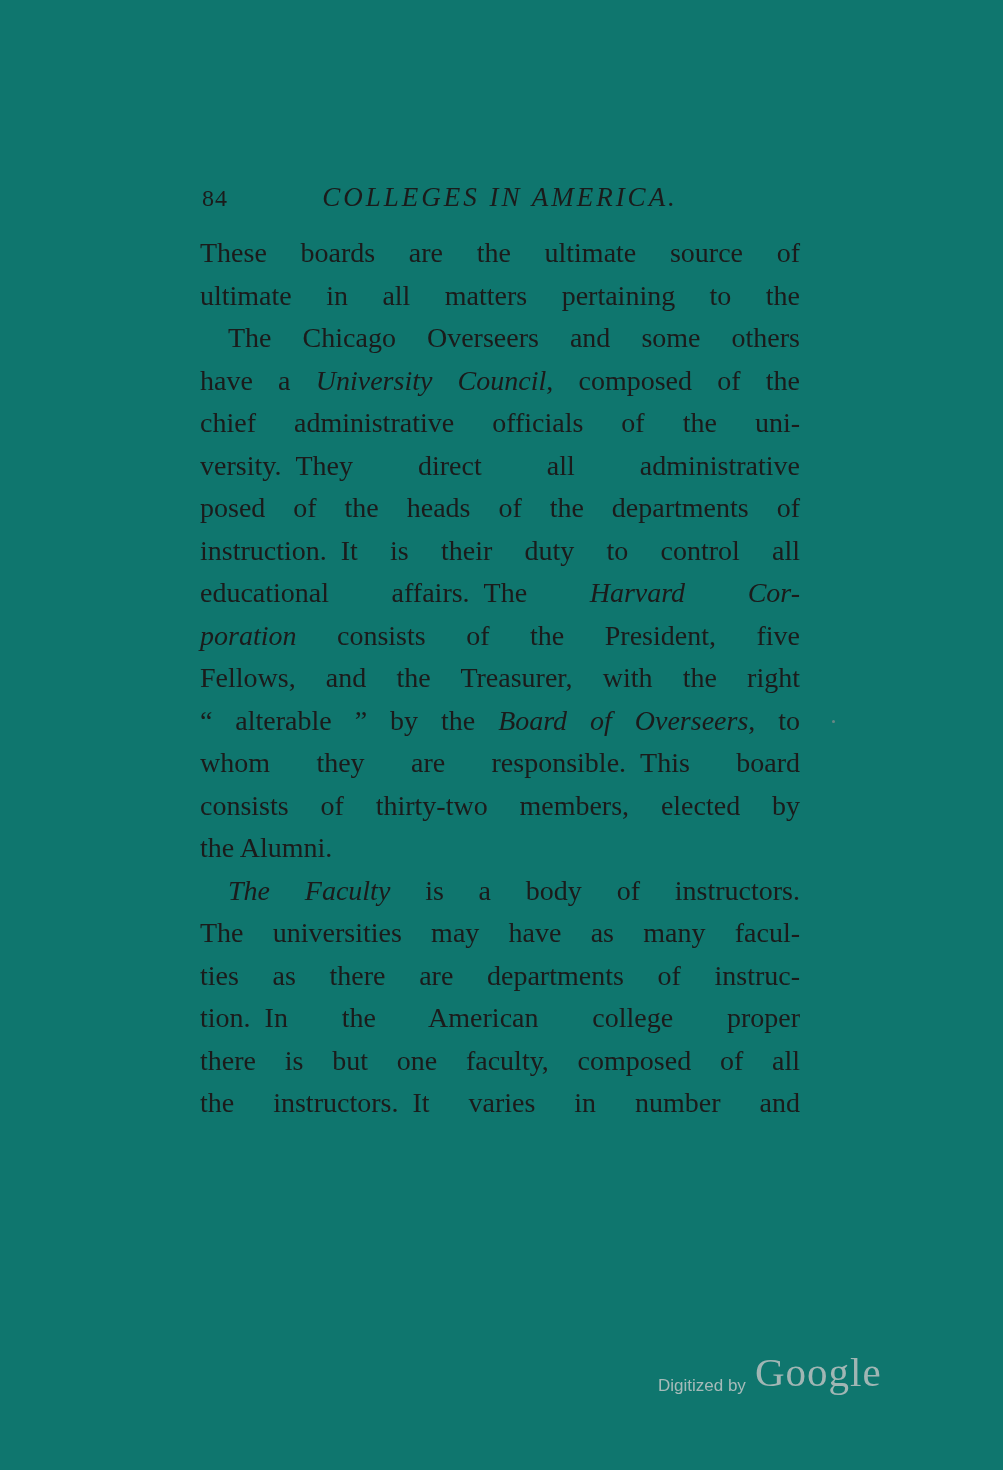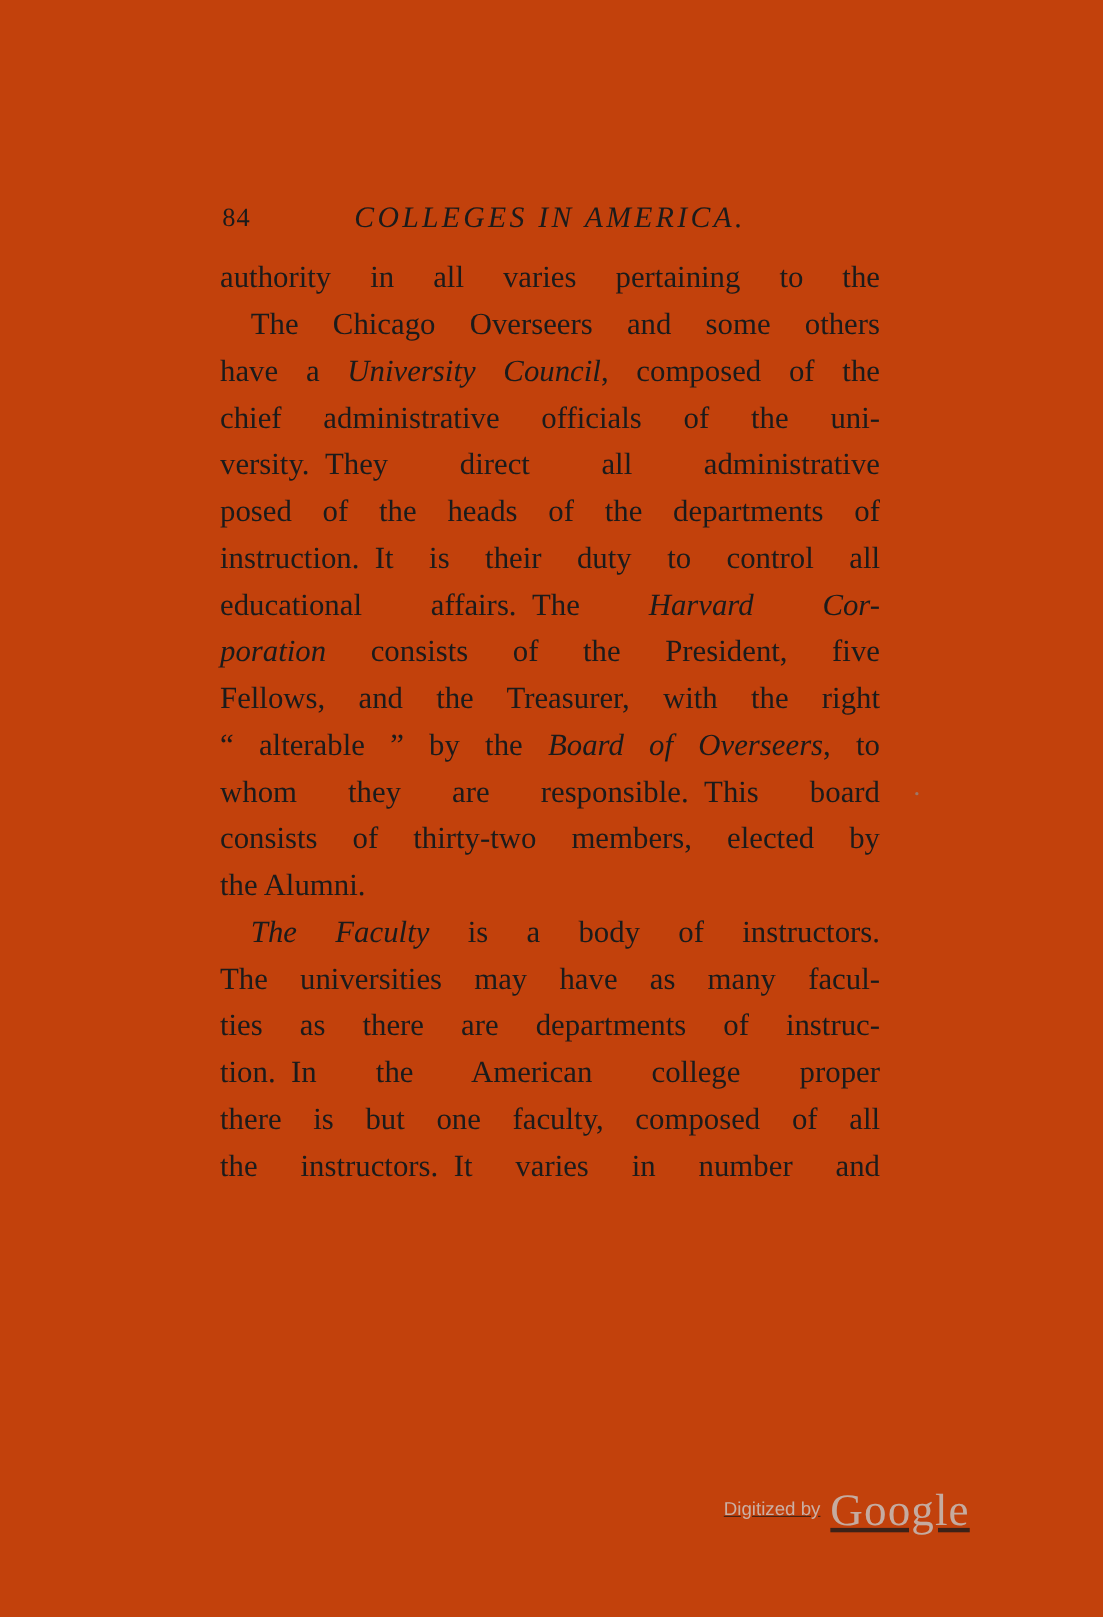"84" .page { background: #c2410c -> #0f766e }
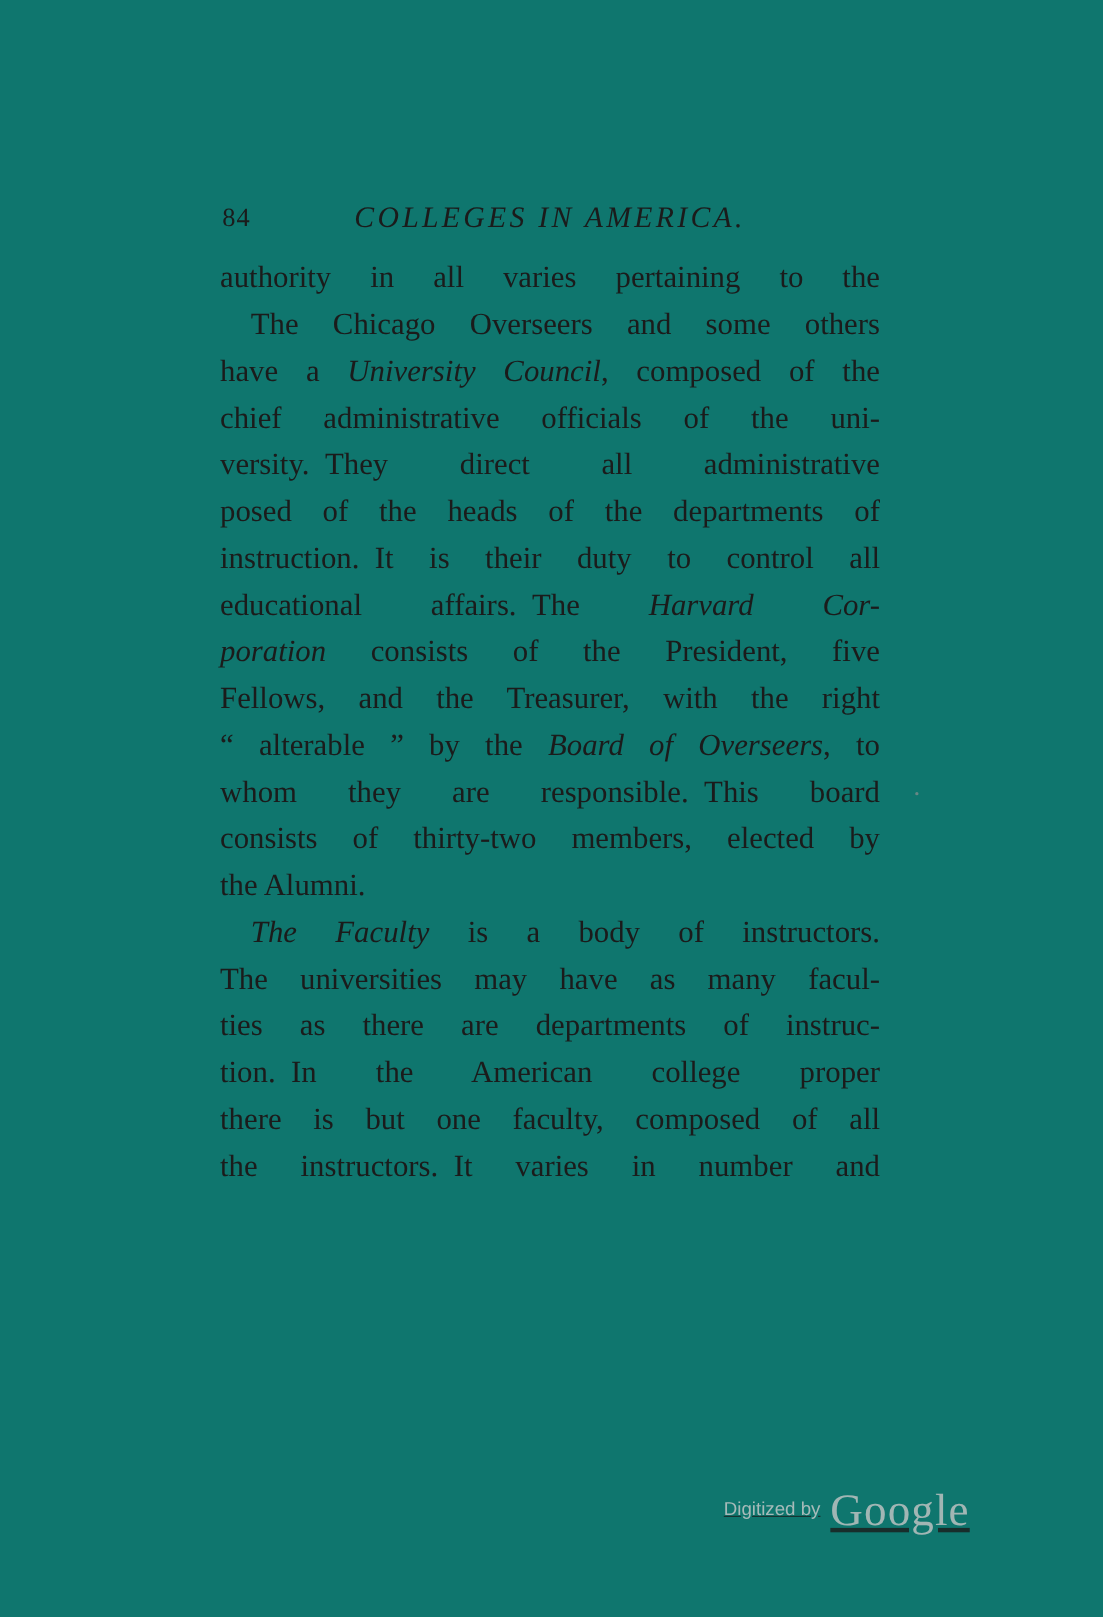"These boards are the ultimate" div.line { html: none -> <div><span>These boards are the ultimate source of</span></div> }
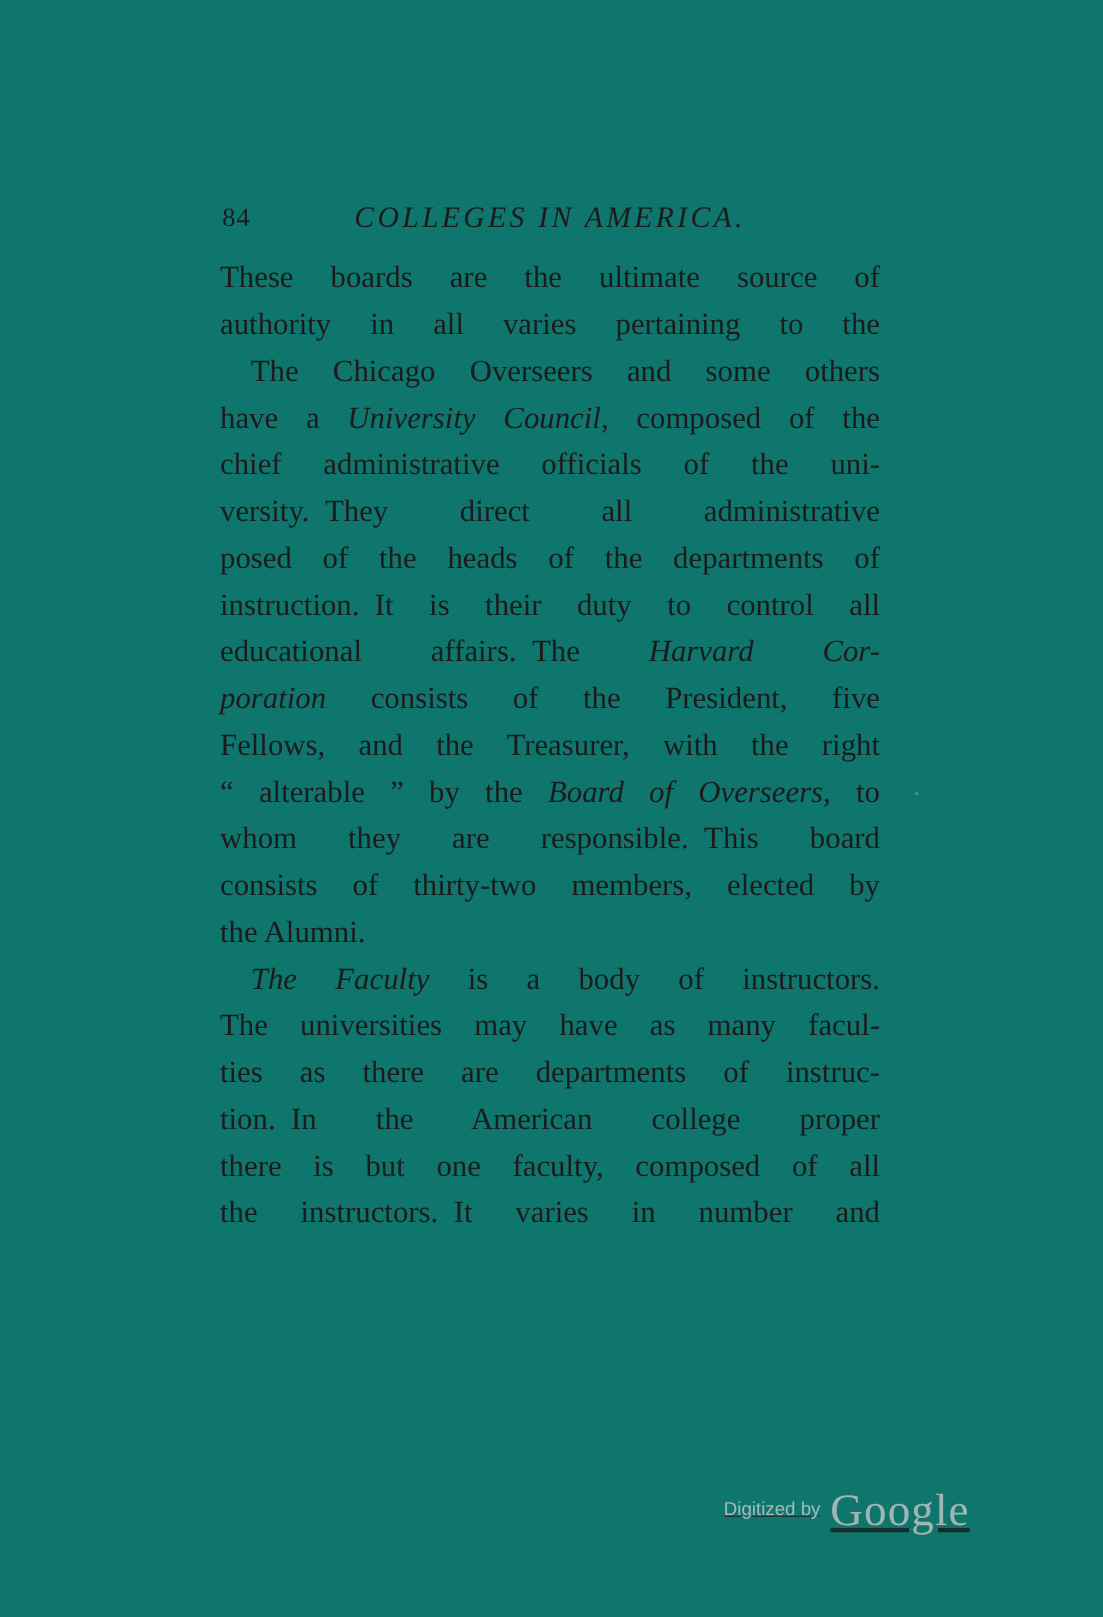"authority in all varies pertaining" span { text: authority in all varies -> ultimate in all matters }
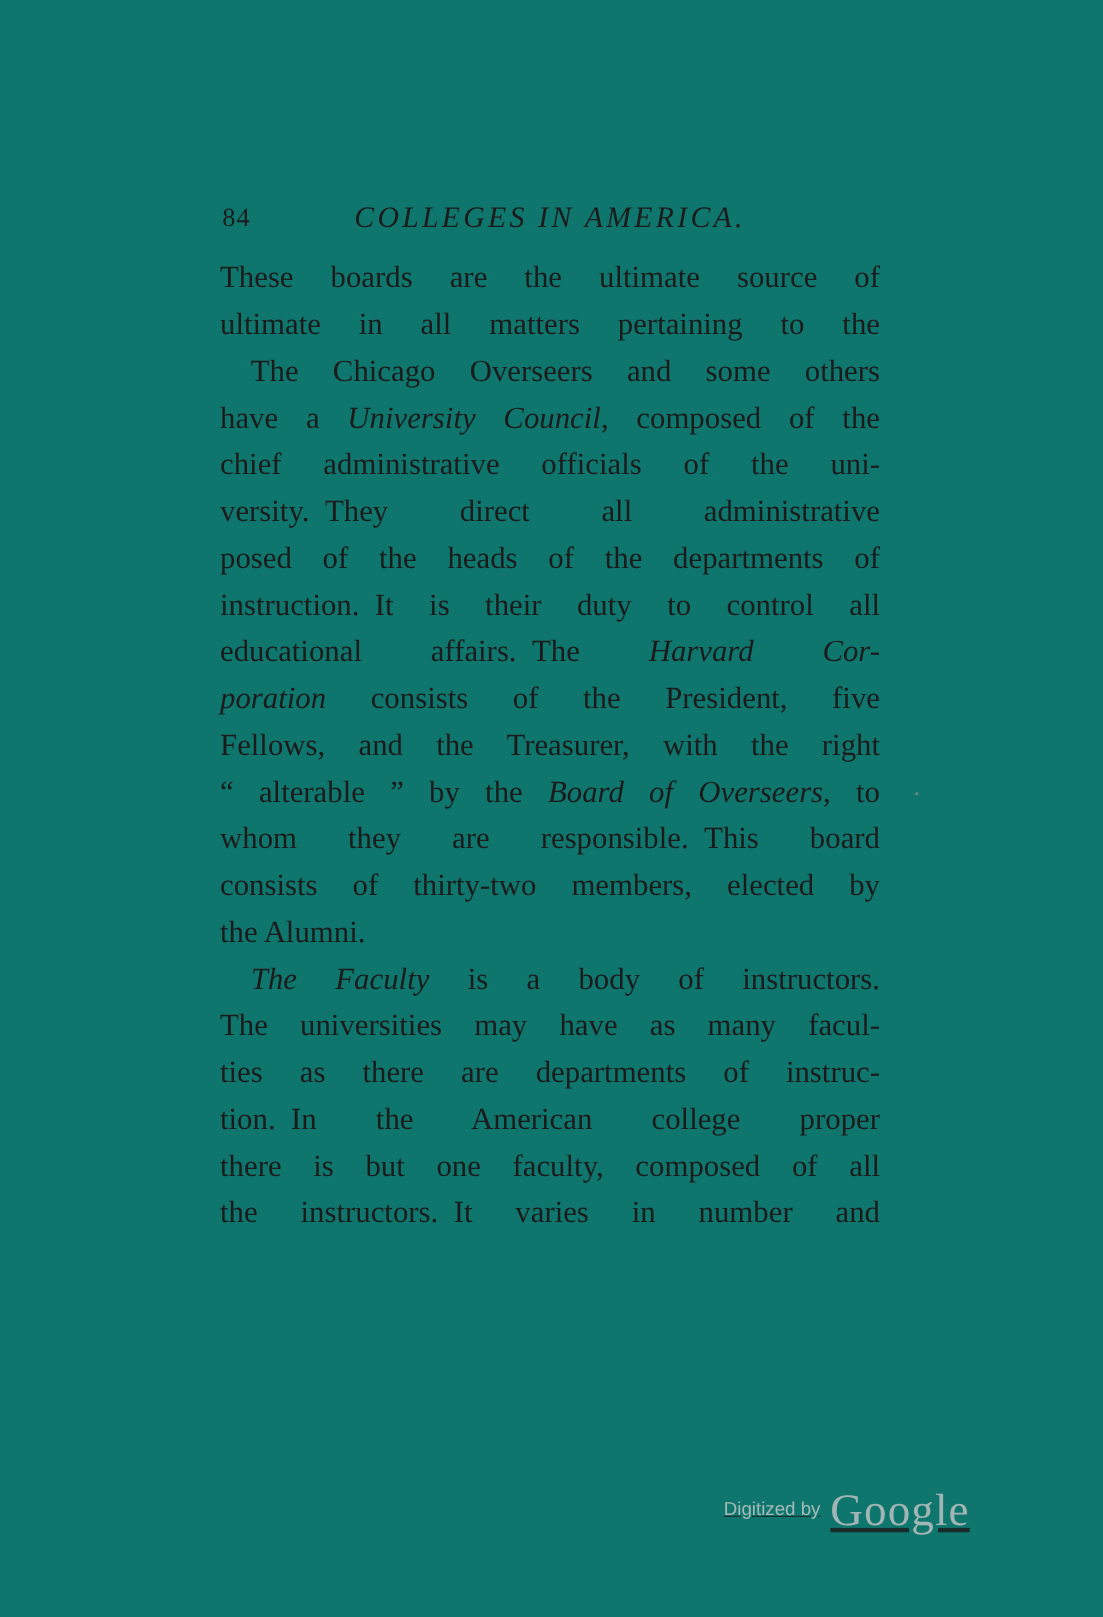"Digitized by" .watermark { align-items: center -> flex-end; text-decoration: underline -> none }
